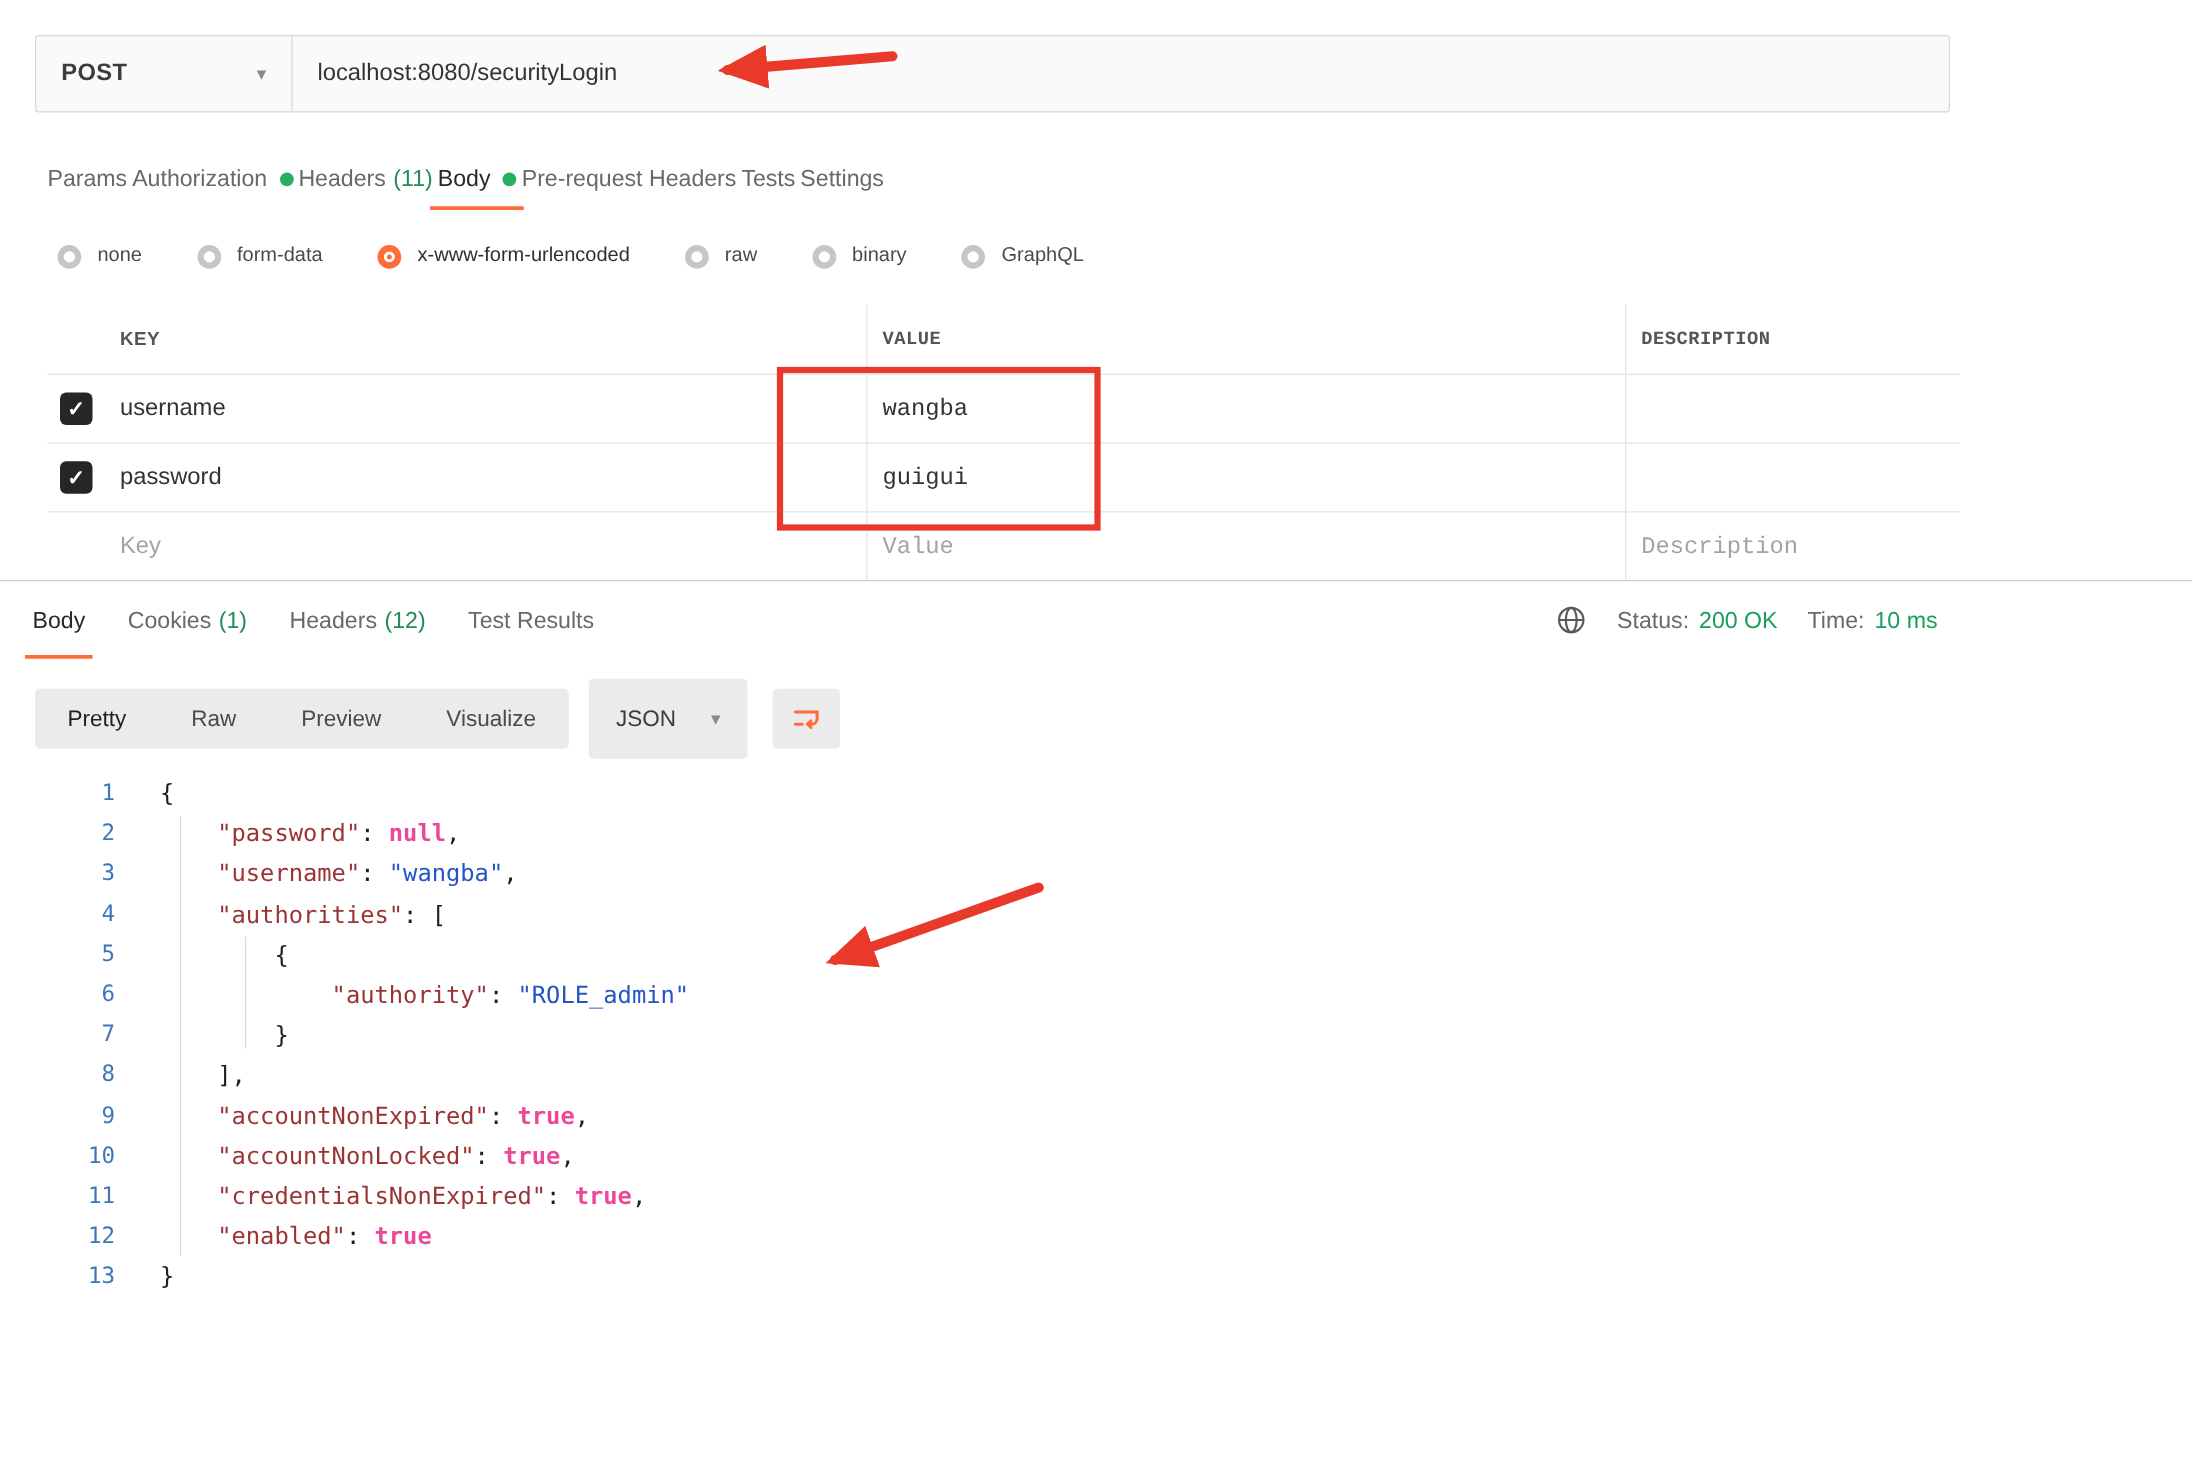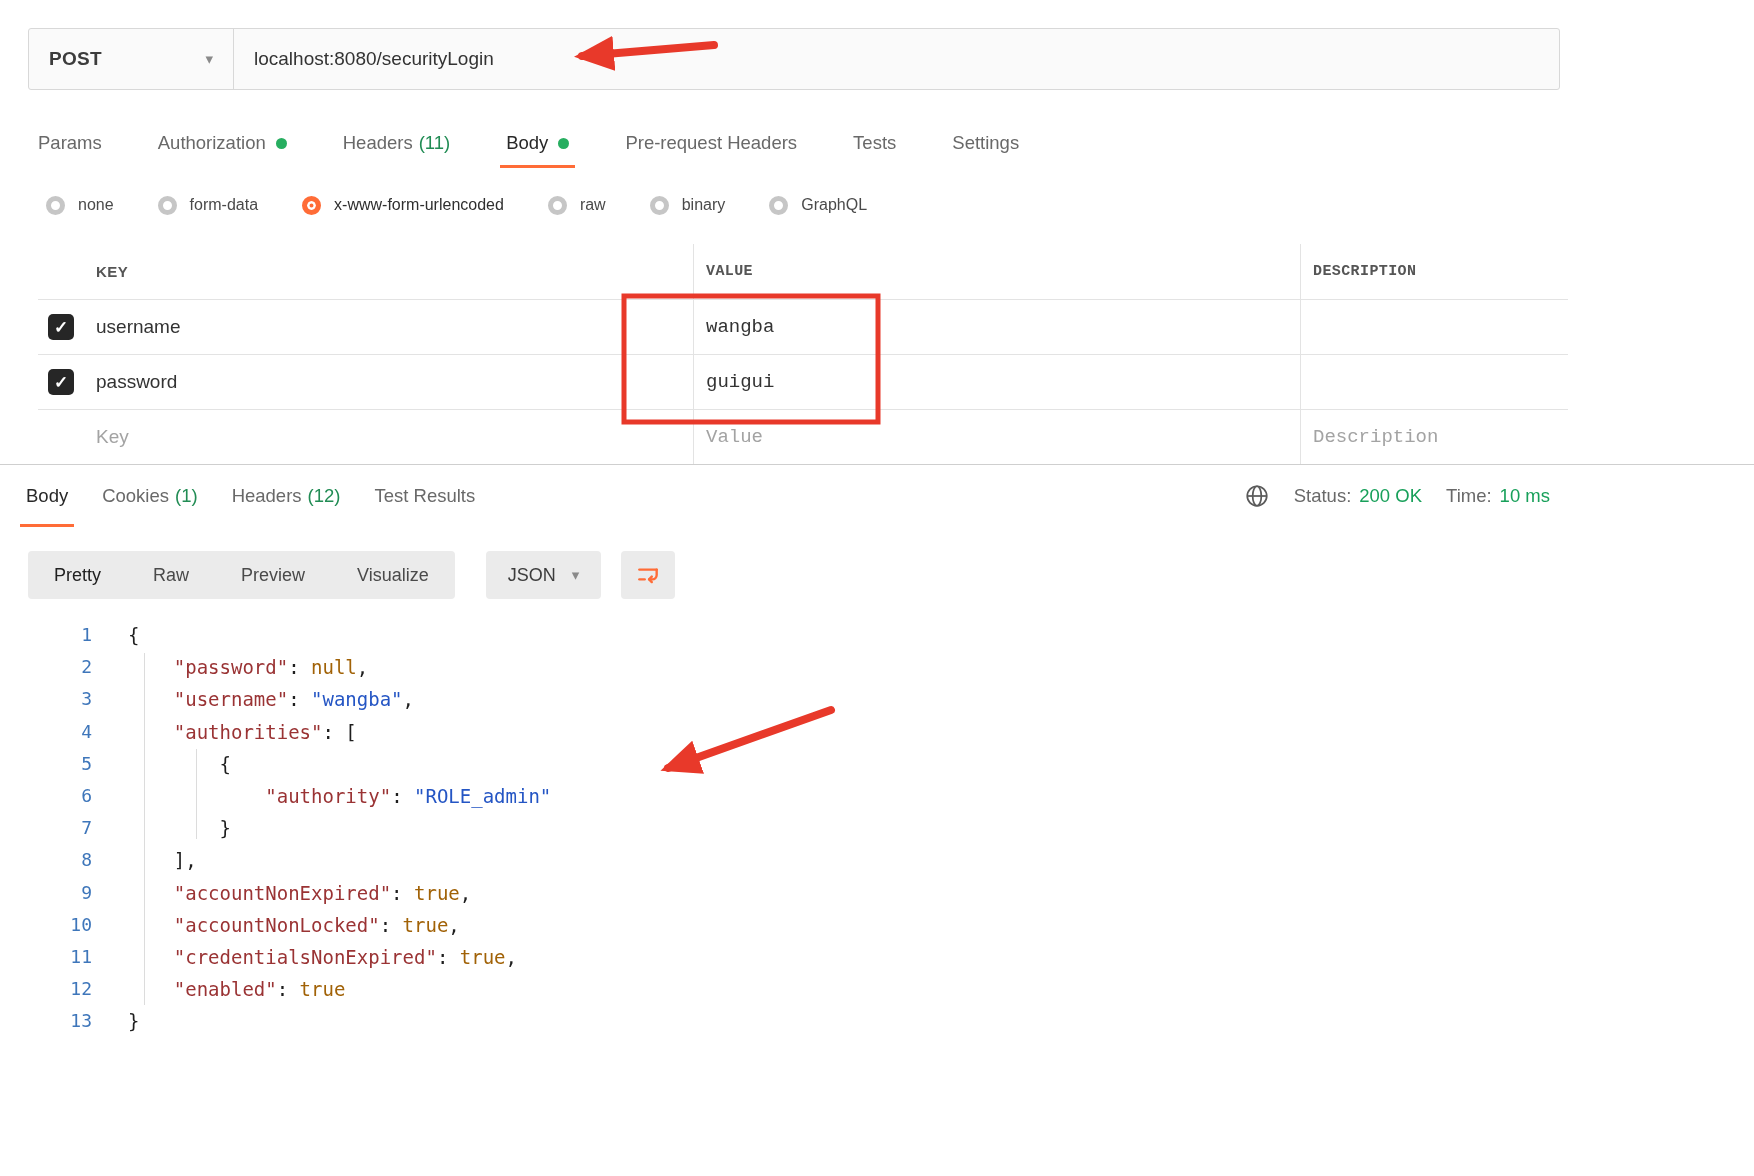"Params" .req-tabs { gap: 52px -> none }
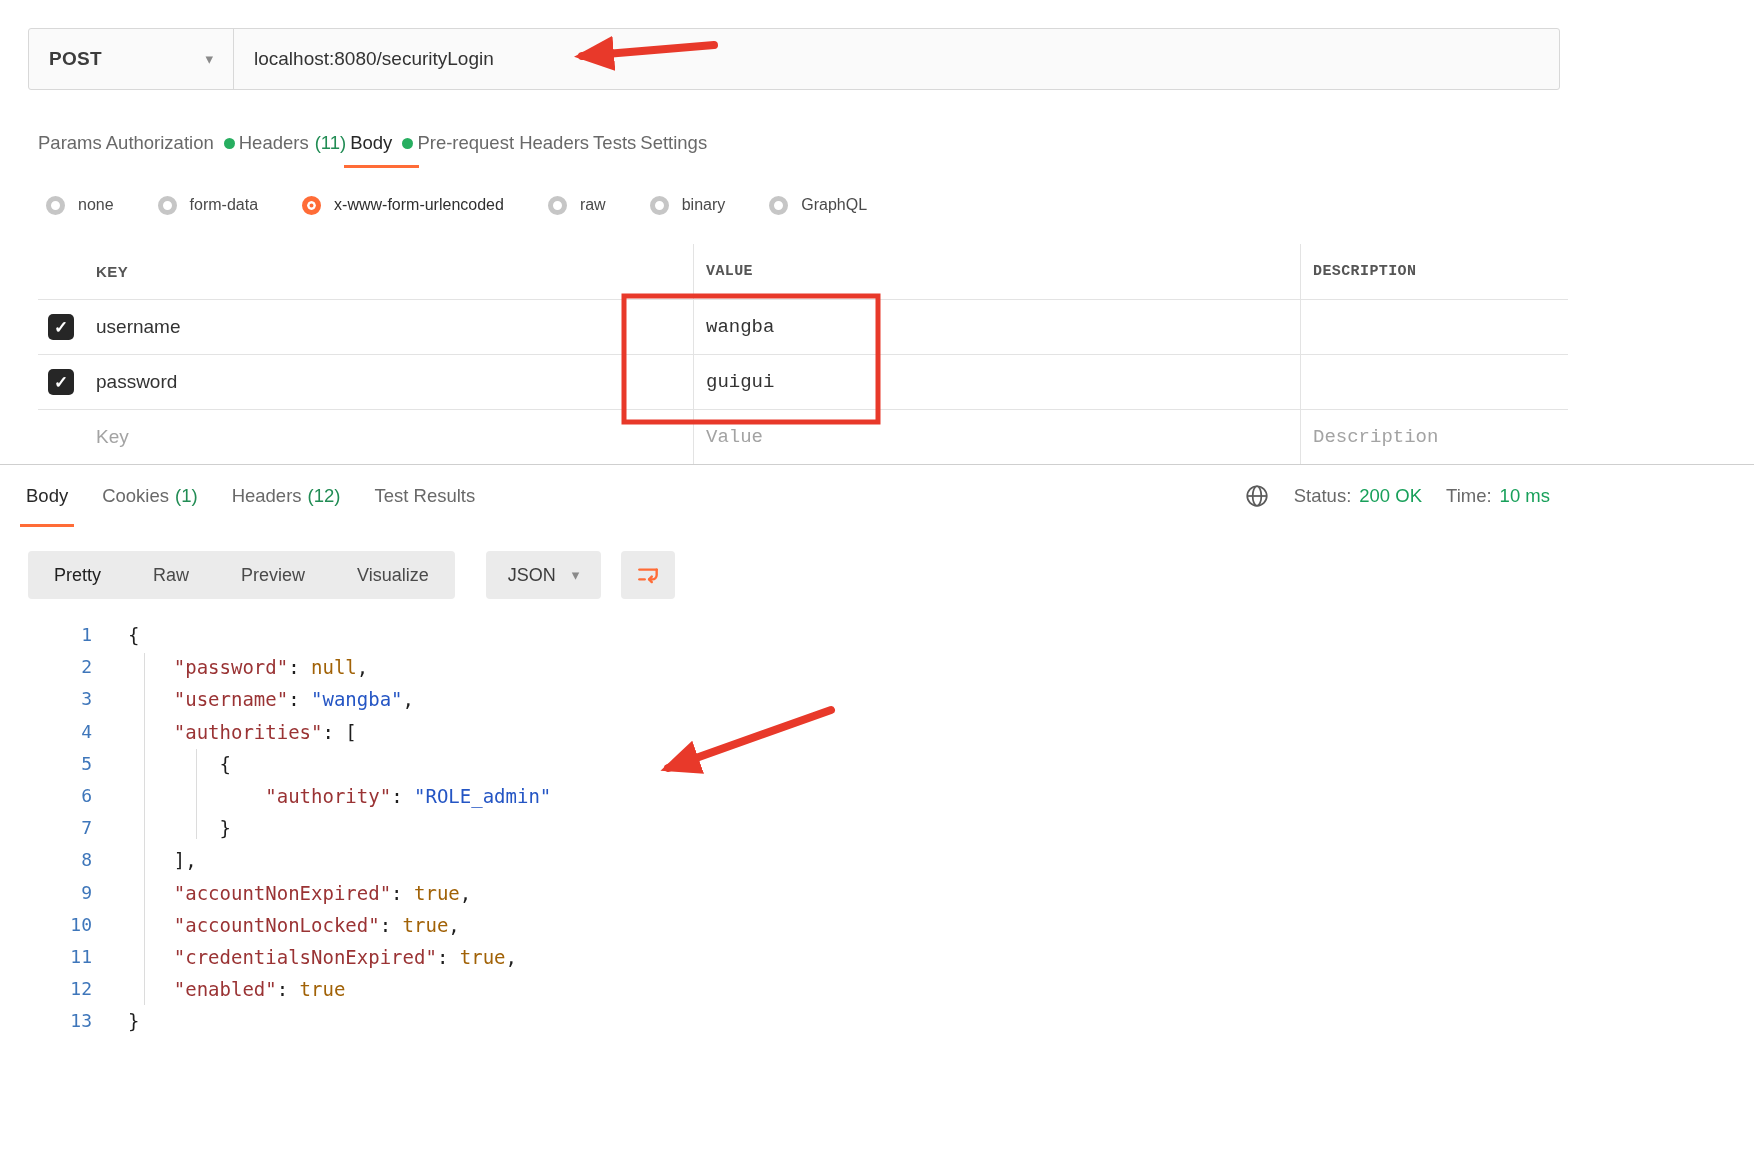"JSON" .json-dd { gap: 16px -> 28px; height: 48px -> 64px; margin-left: 15px -> none }
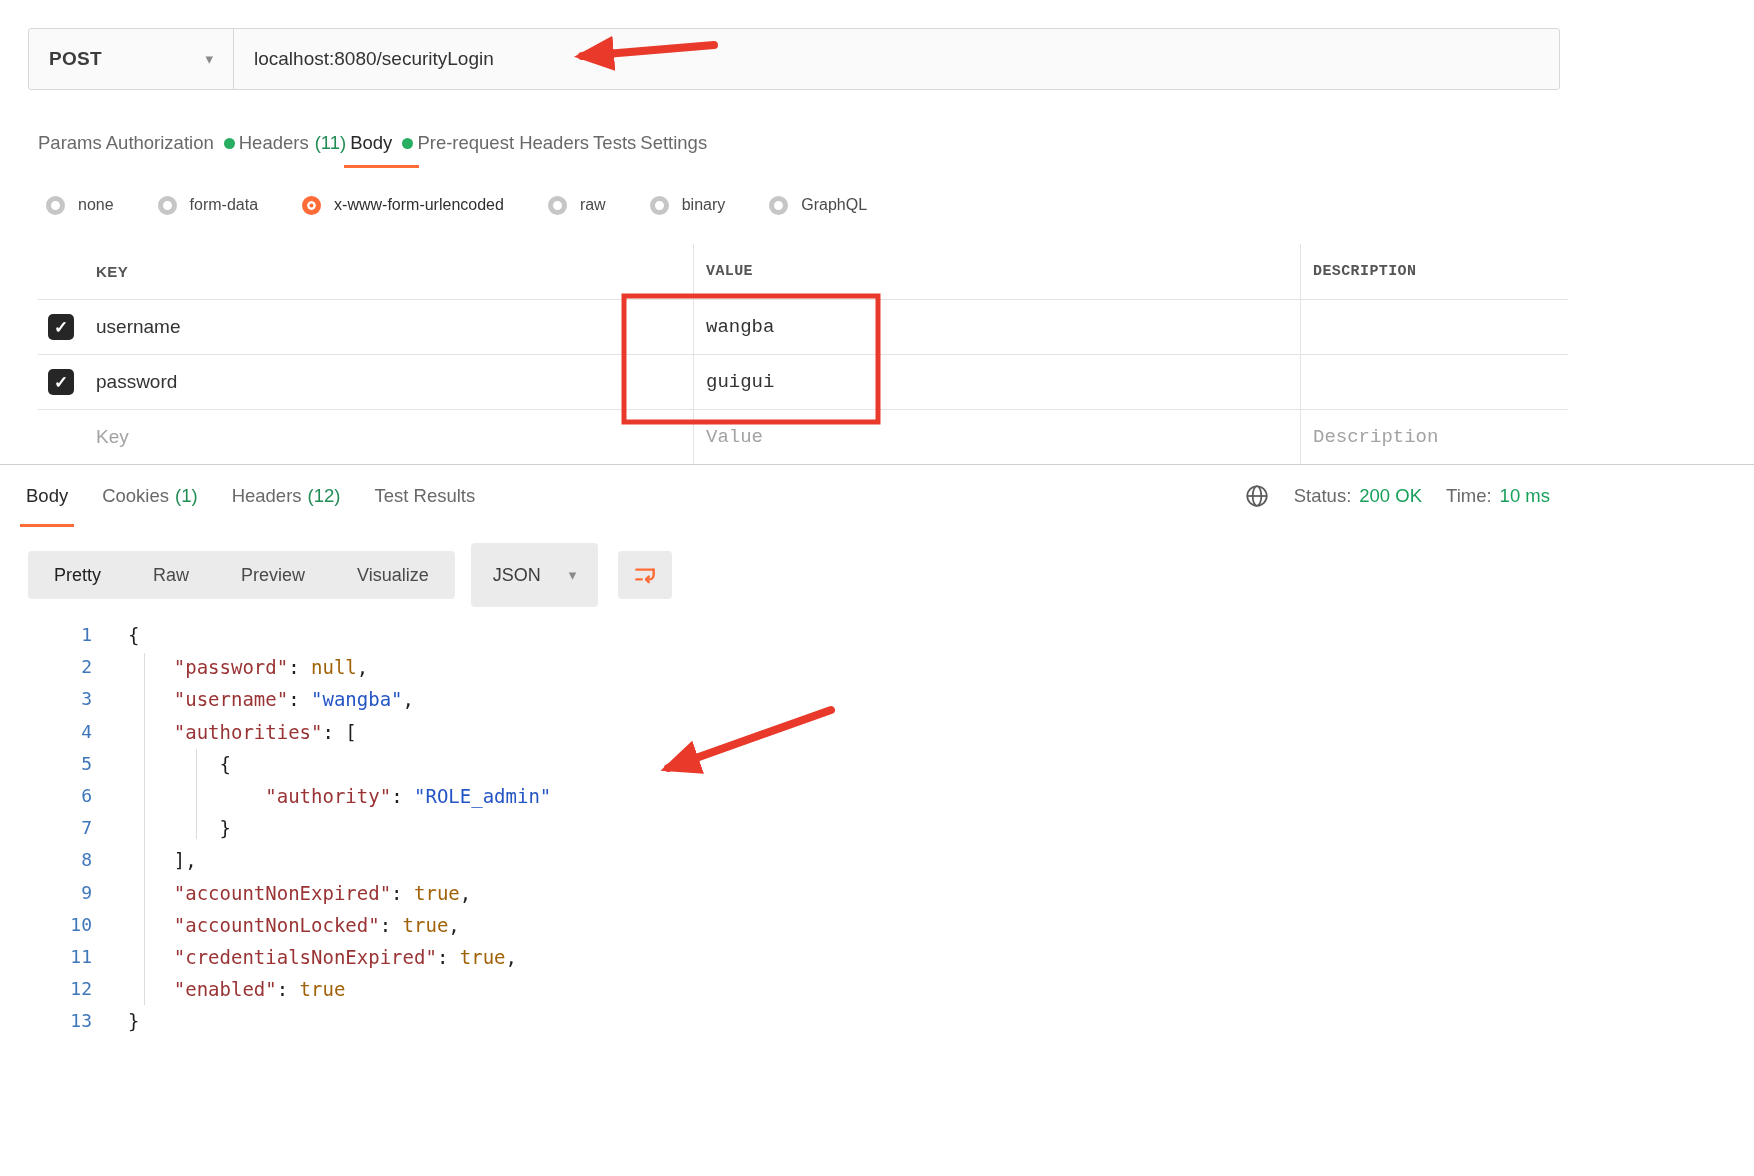"null" .tk-b { color: #a16207 -> #ec4899; font-weight: normal -> bold }
